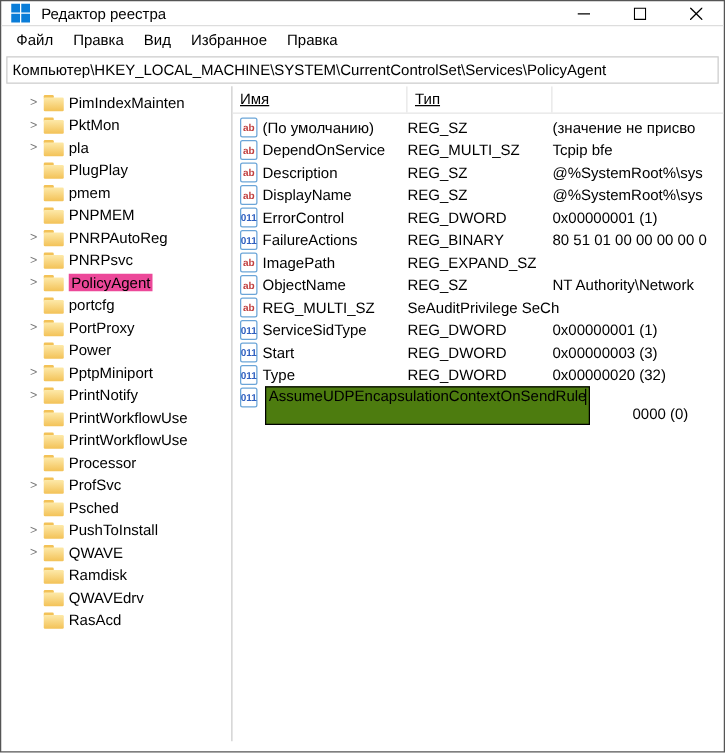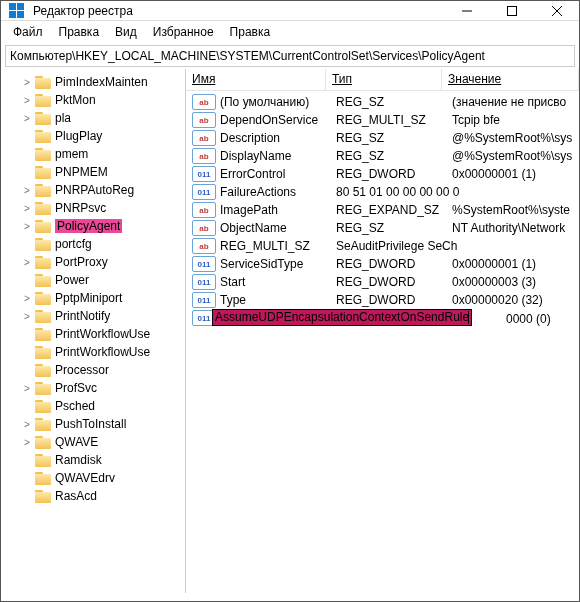"Значение" div.col-val { html: <div>Значение</div> -> none }
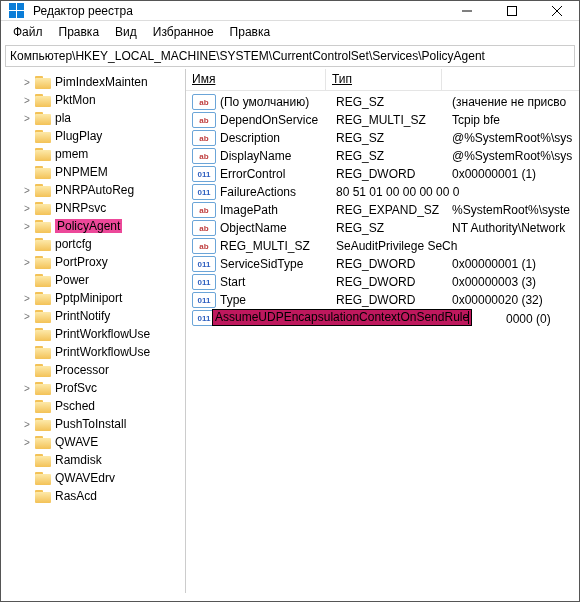"ab" .list-row .val-icon { width: 24px -> 14px }
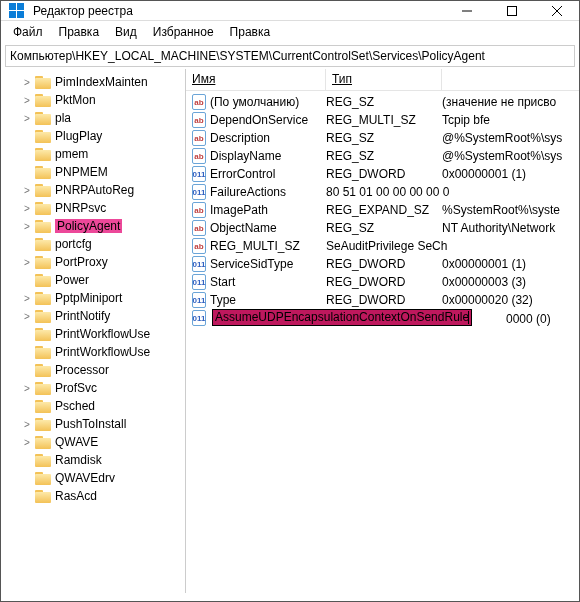"REG_BINARY" div.cell { html: none -> <div>REG_BINARY</div> }
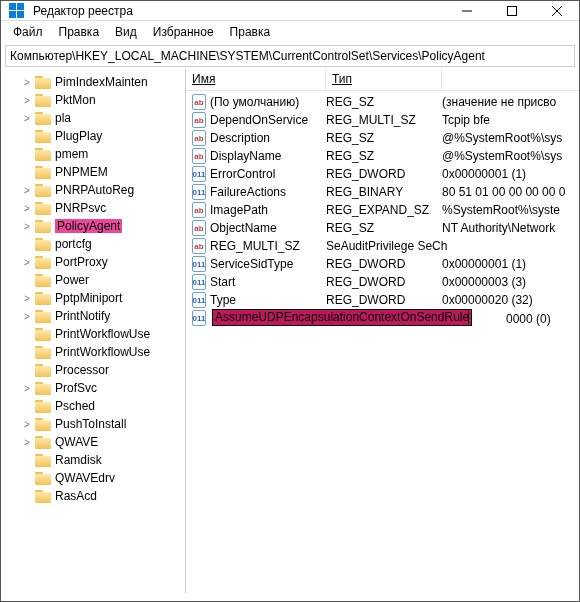"%SystemRoot%\syste" div.cell { html: <div>%SystemRoot%\syste</div> -> none }
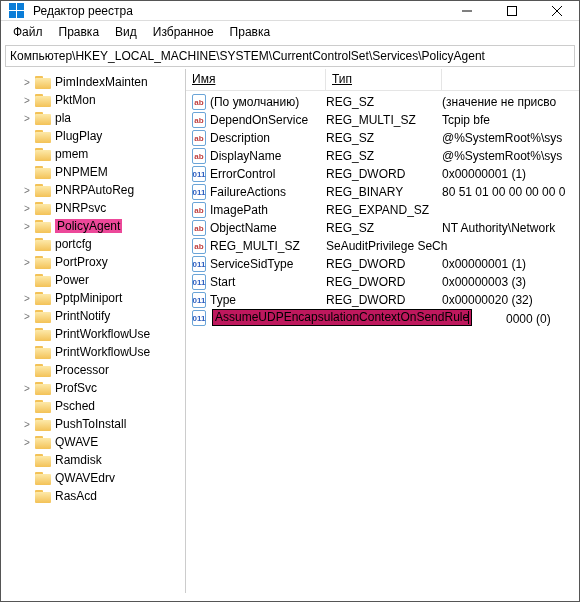"AssumeUDPEncapsulationContextOnSendRule" .edit-box { background: #be185d -> #4d7c0f; height: 17px -> 31px }
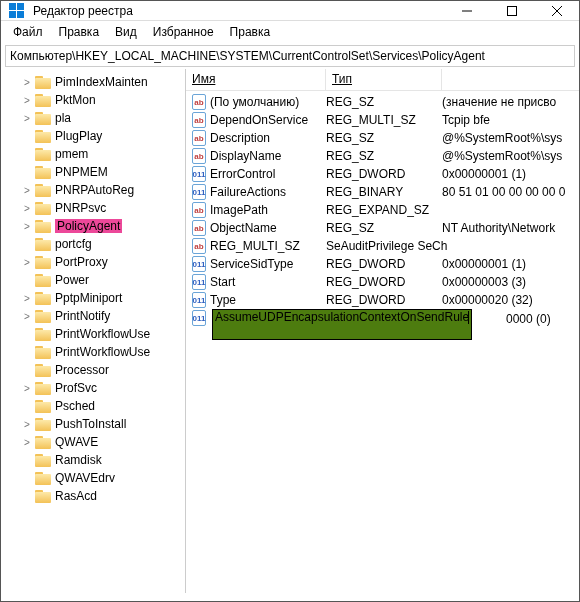"0000 (0)" .post-edit { top: 1px -> 13px }
